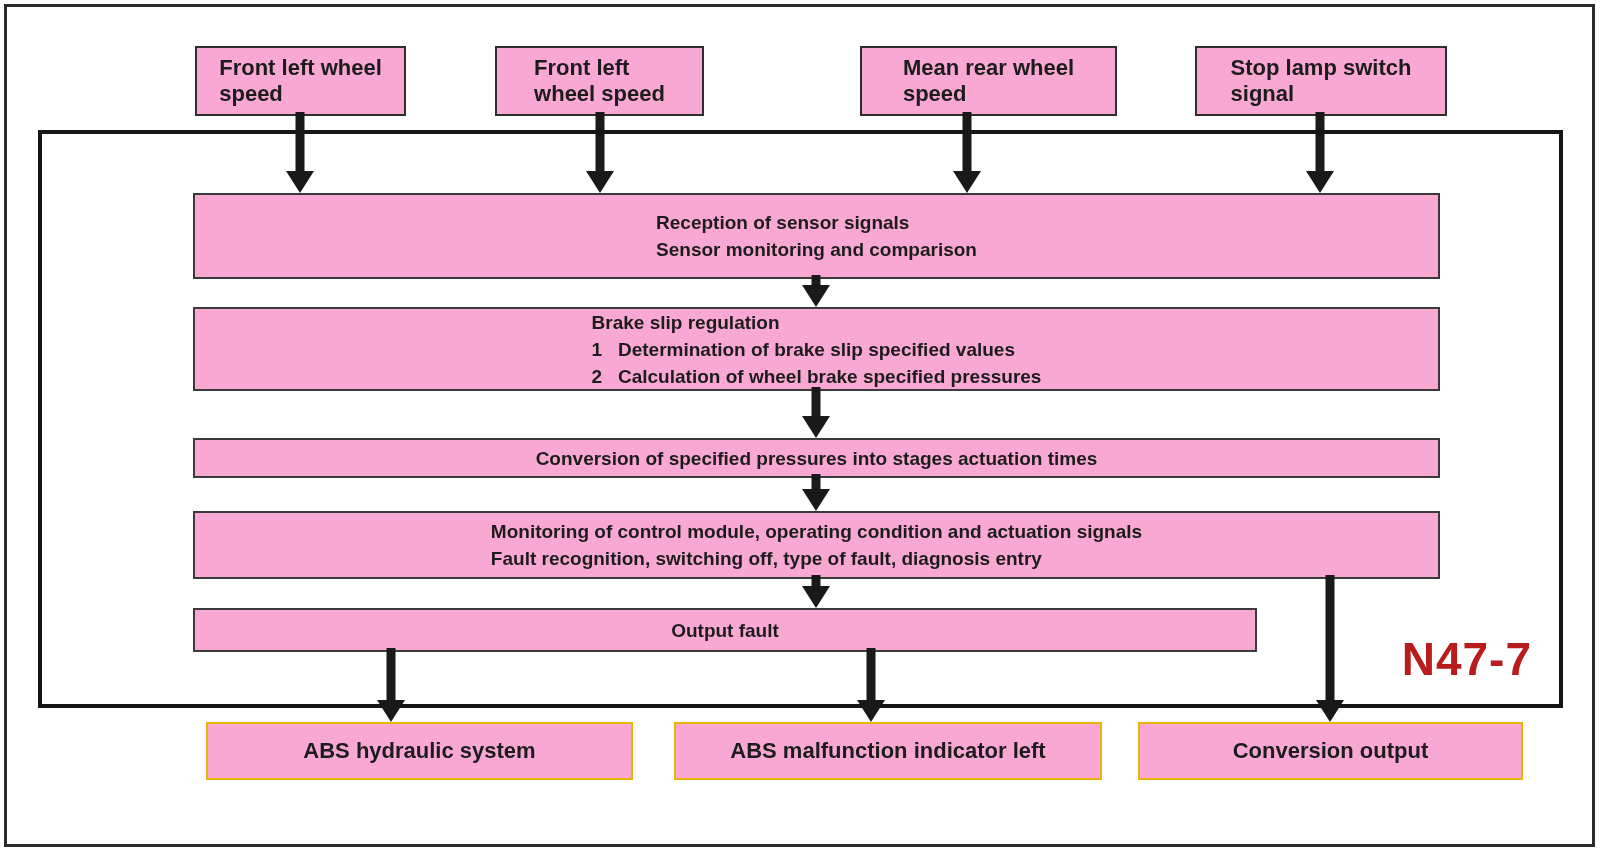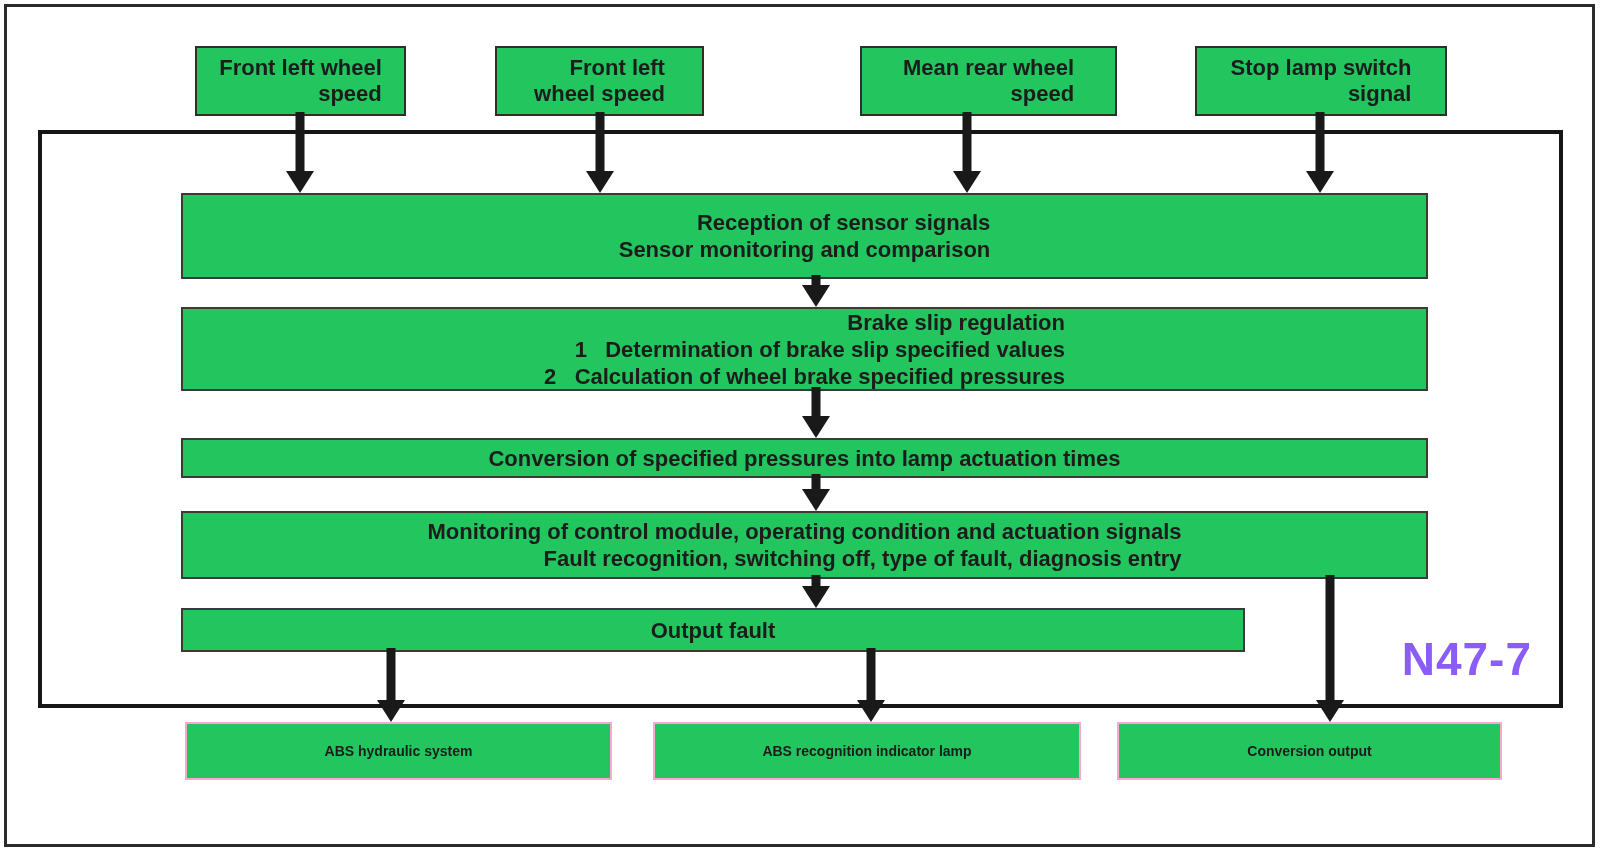"Front left wheel" .in-box,.proc-box,.out-box { background: #22c55e -> #f9a8d4; text-align: right -> left }
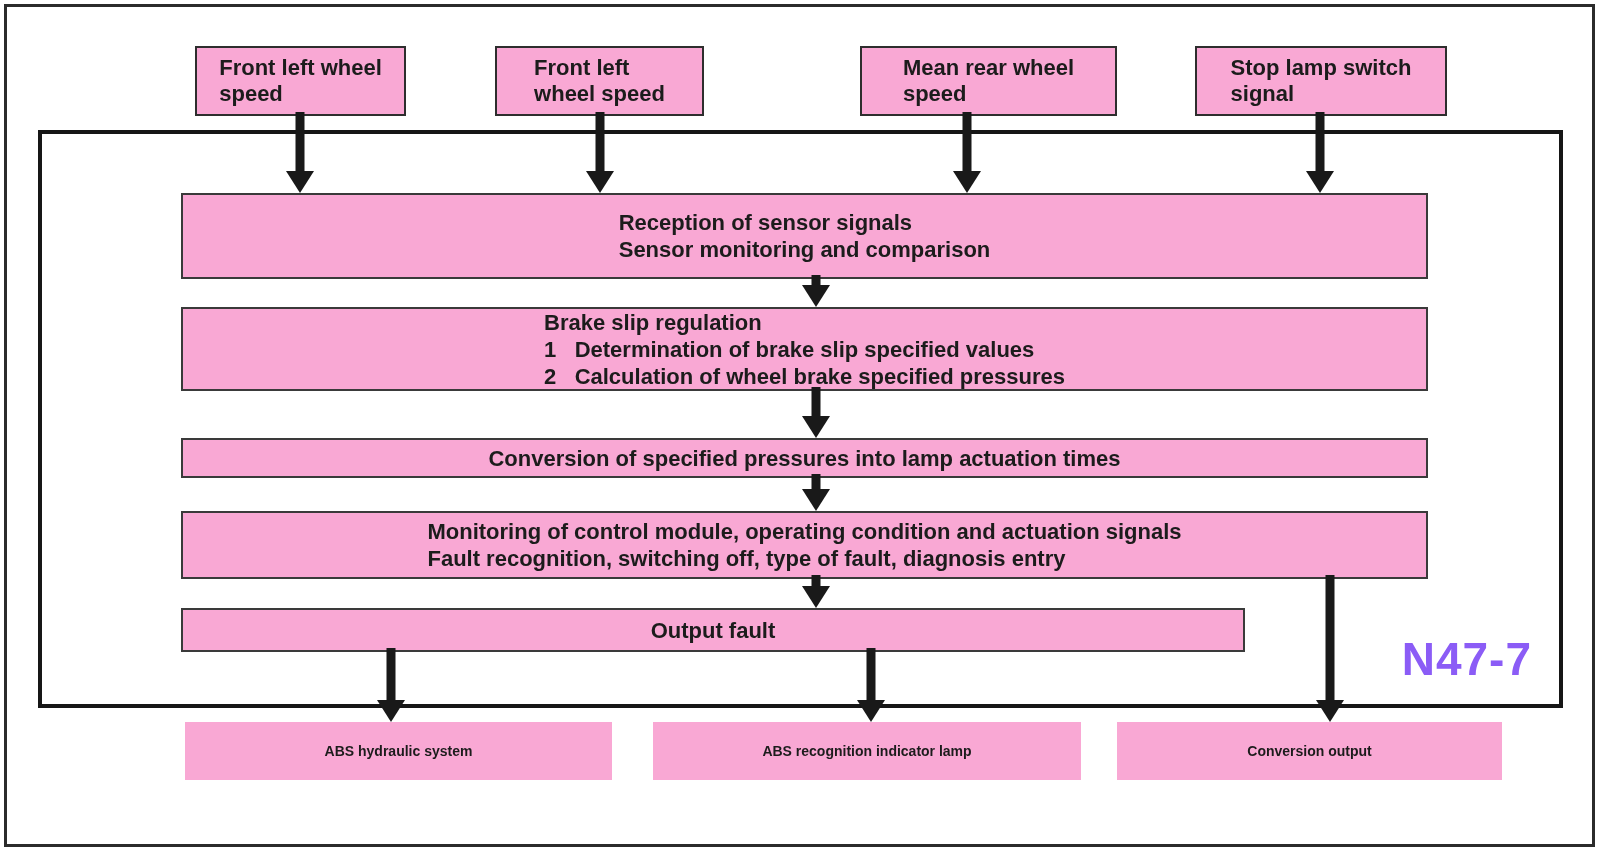"Reception of sensor signals" .proc-box { font-size: 22px -> 19px; left: 181px -> 193px }
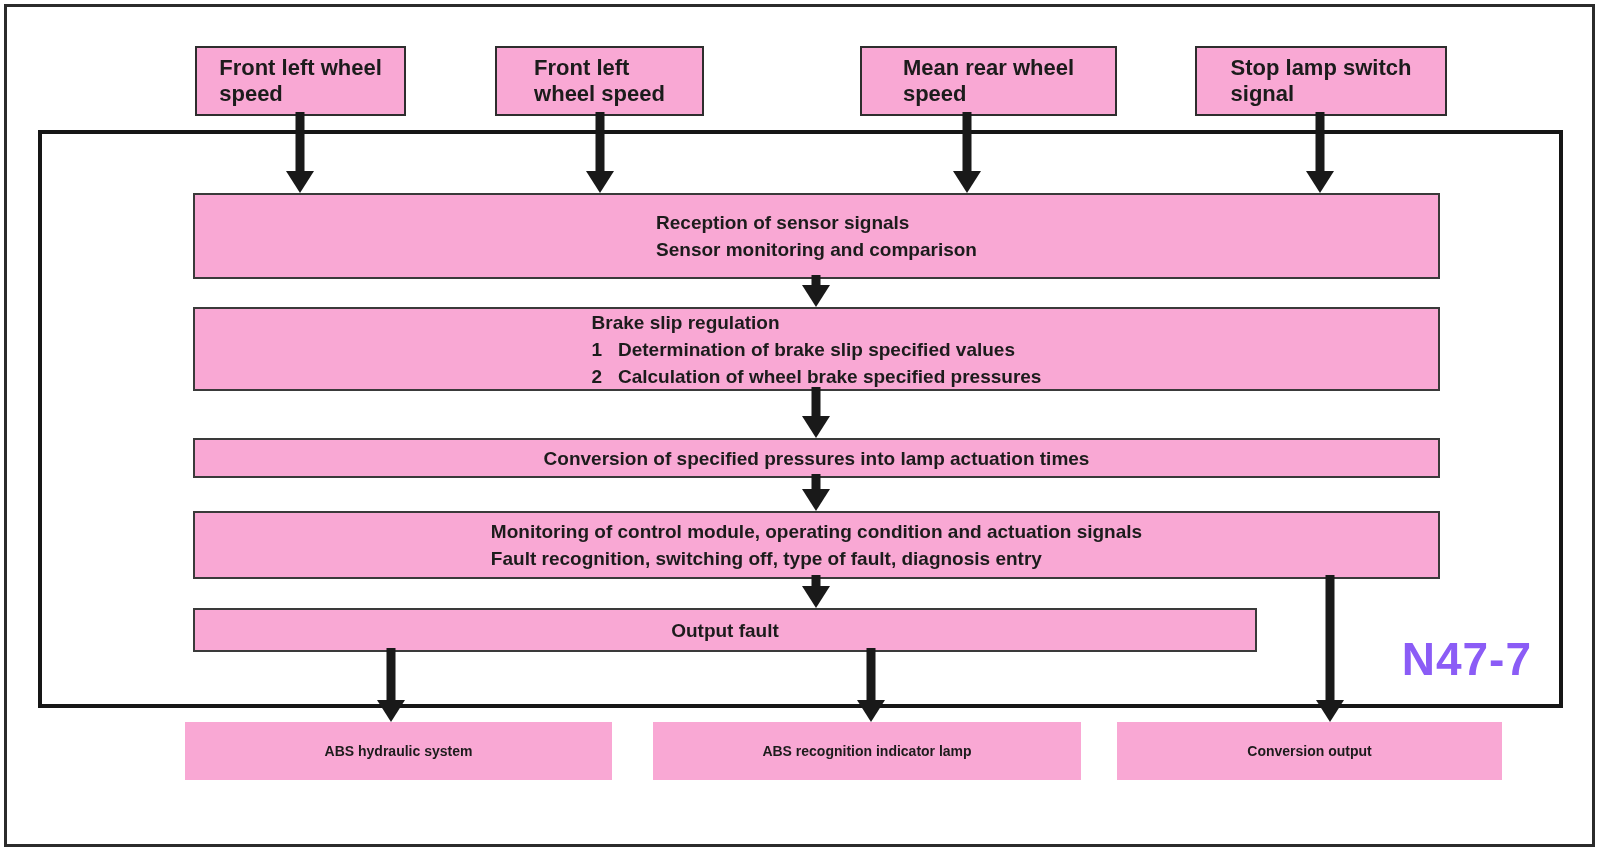"Conversion of specified pressures into" div.proc-box { text: lamp -> stages }
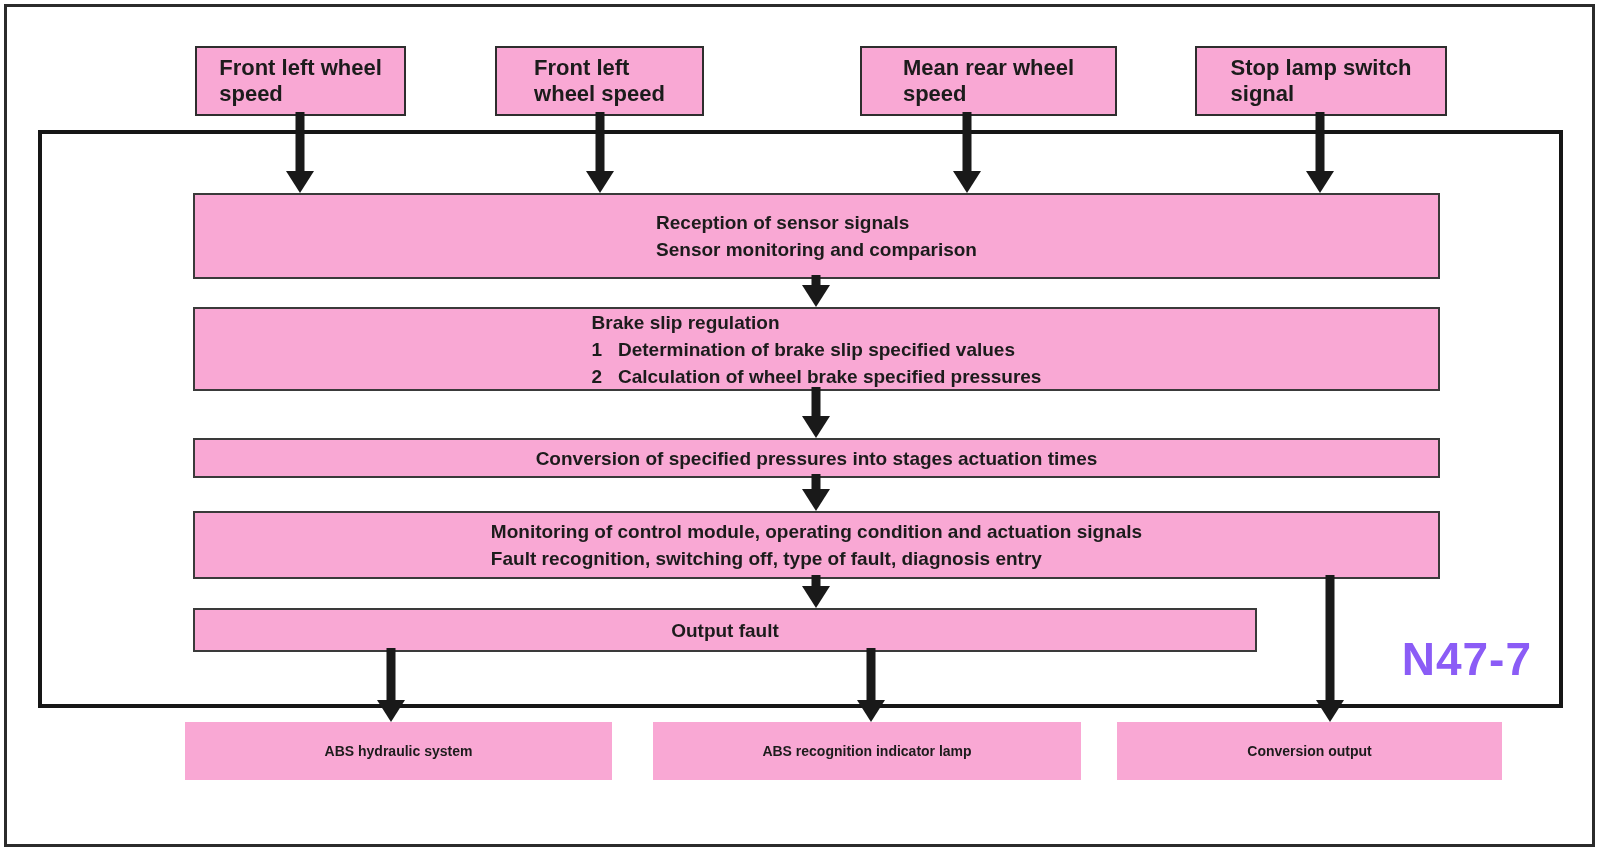"N47-7" .module-label { color: #8b5cf6 -> #b91c1c }
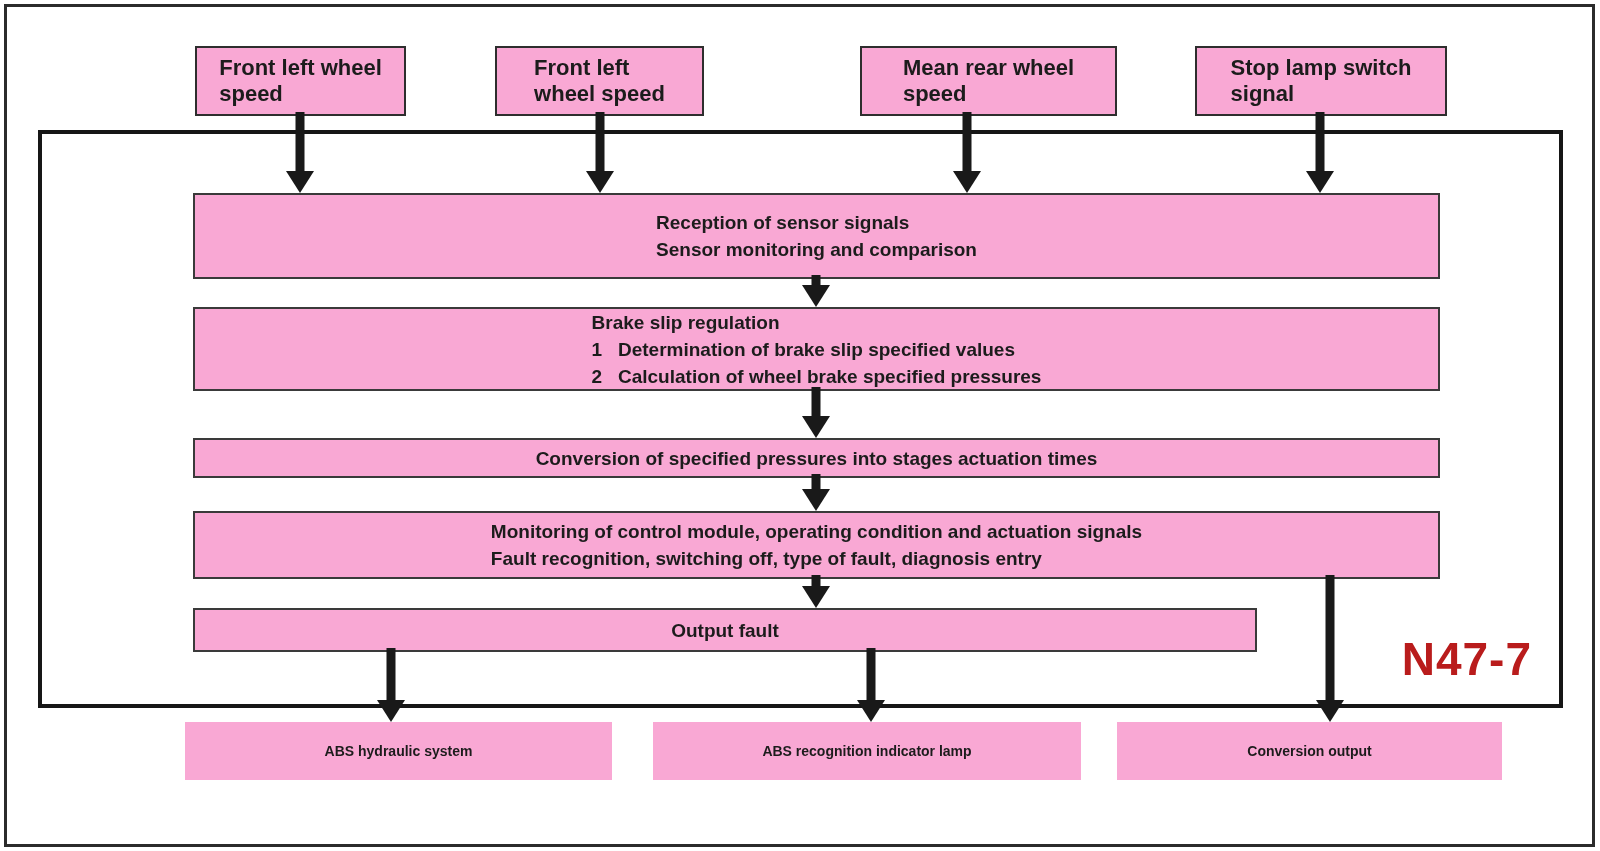"ABS hydraulic system" .out-box { border: 2px solid #f9a8d4 -> 2px solid #eab308; font-size: 14px -> 22px; margin-left: none -> 21px }
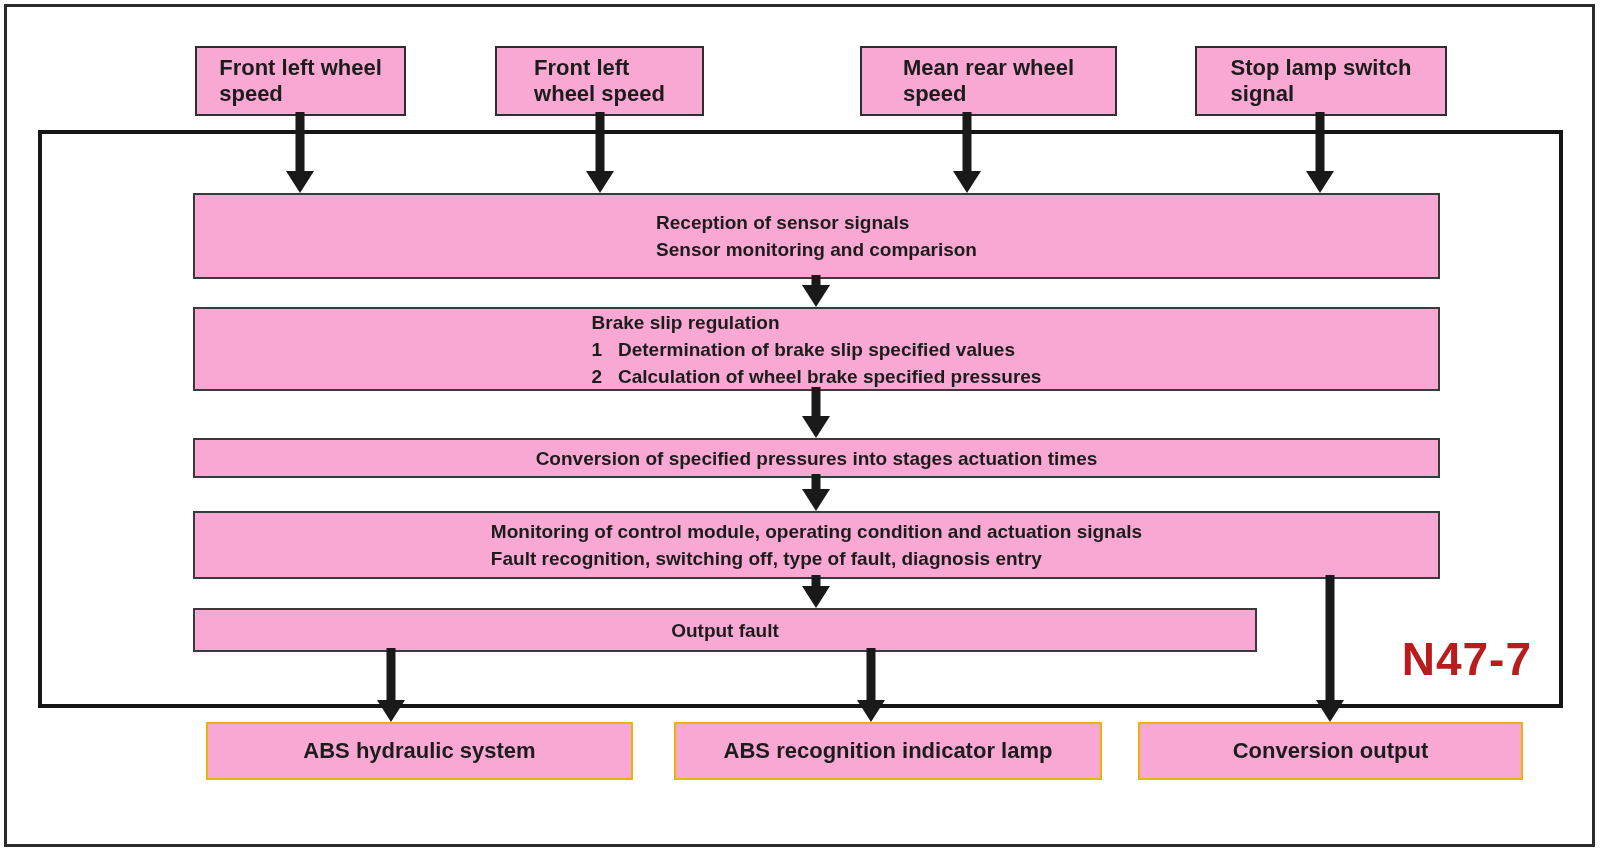"ABS recognition indicator lamp" div.out-box { text: recognition indicator lamp -> malfunction indicator left }
